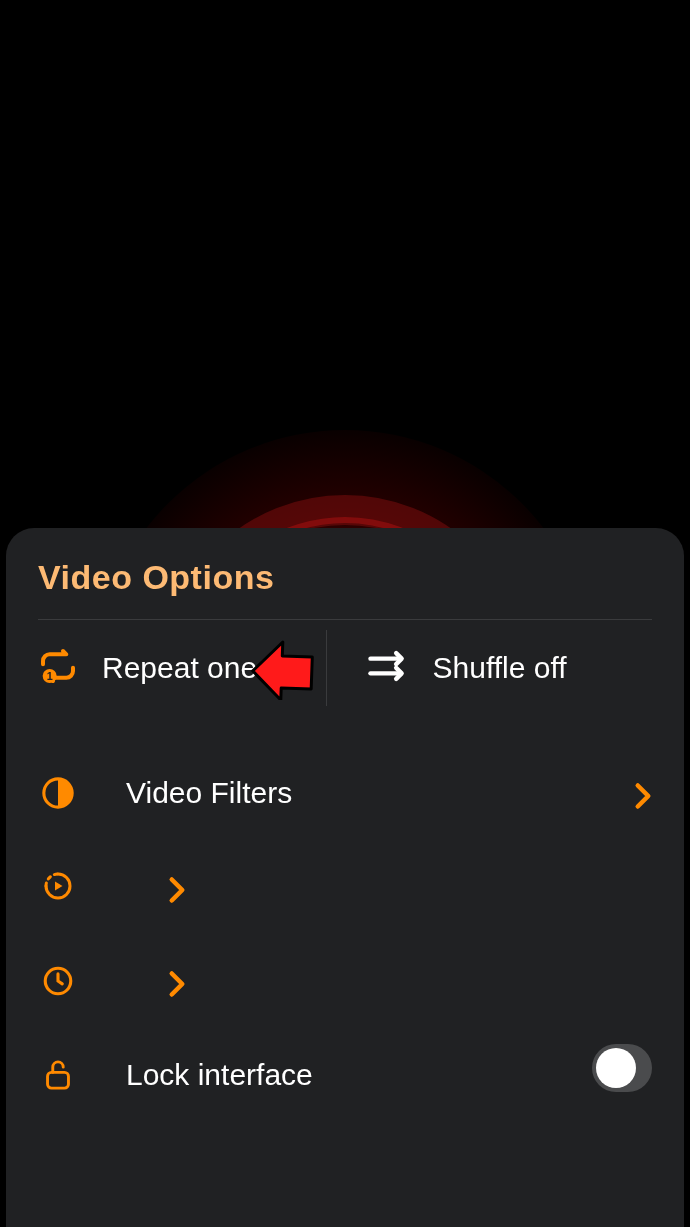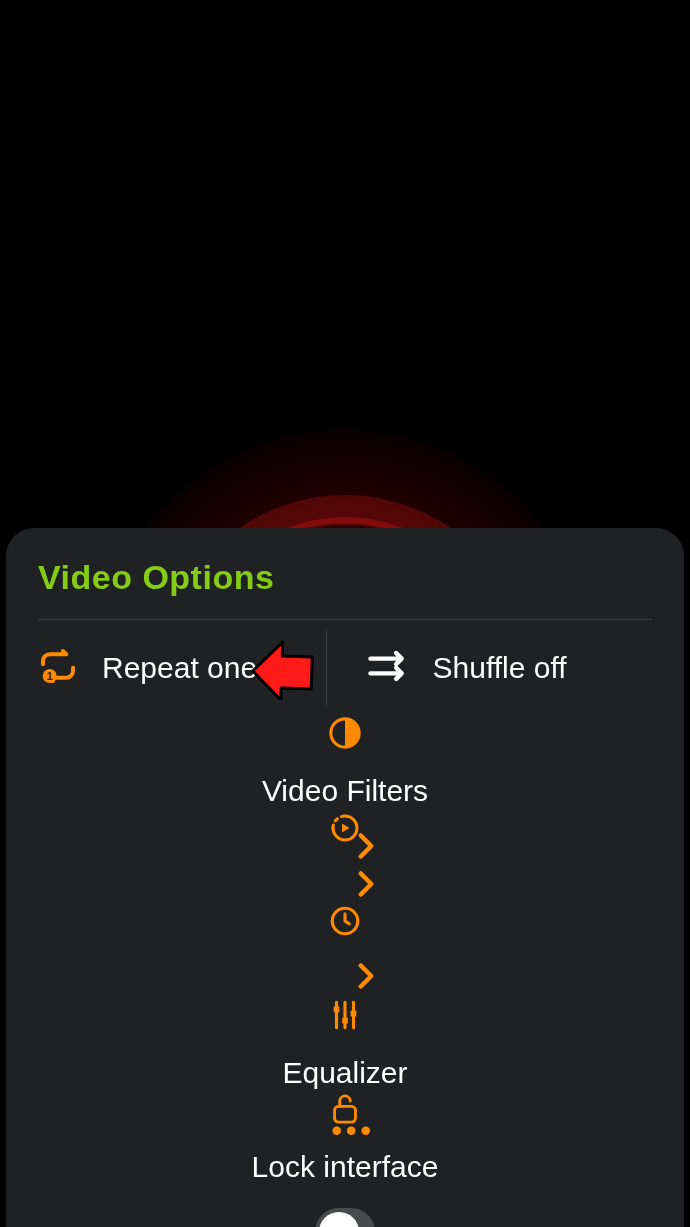"Video Options" .panel-title { color: #84cc16 -> #fdba74 }
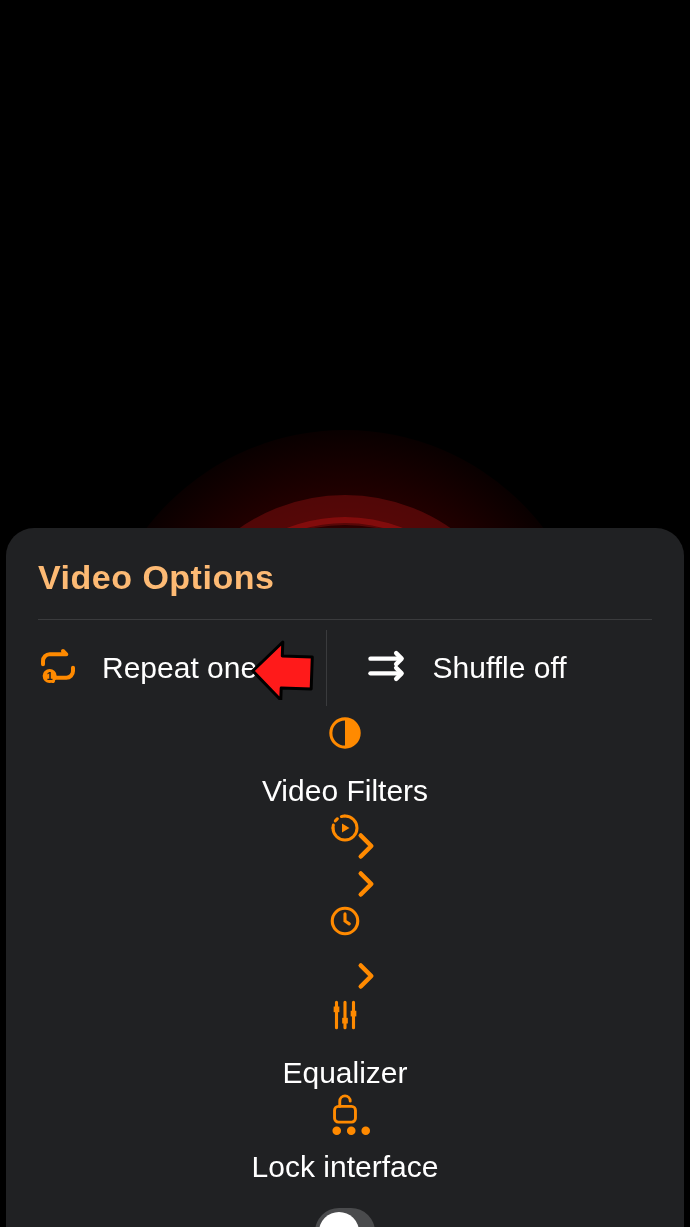"Video Filters" .row { align-items: center -> flex-end; flex-direction: column -> none; gap: 24px -> 48px }
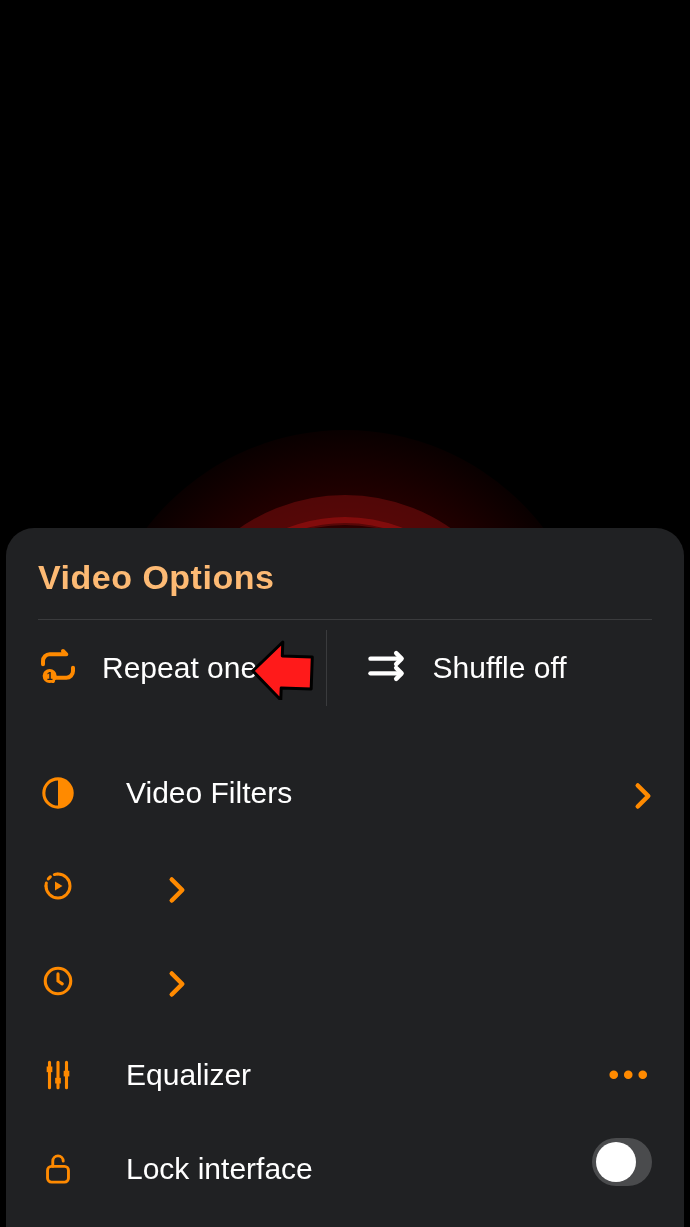"Equalizer" div.row { html: <div> <span> <svg> <path></path> <rect></rect> <rect></rect> <rect></rect> </svg> </span> <span>Equalizer</span> <span> <span>•••</span> </span> </div> -> none }
